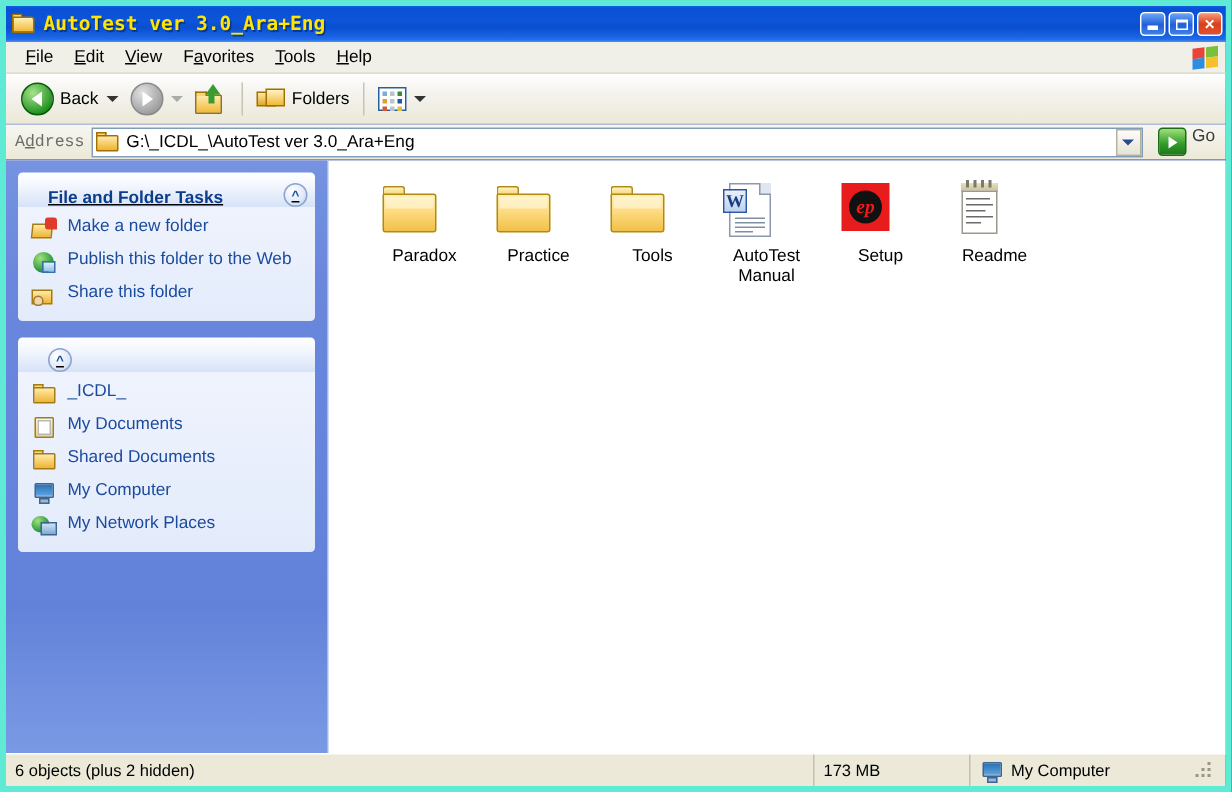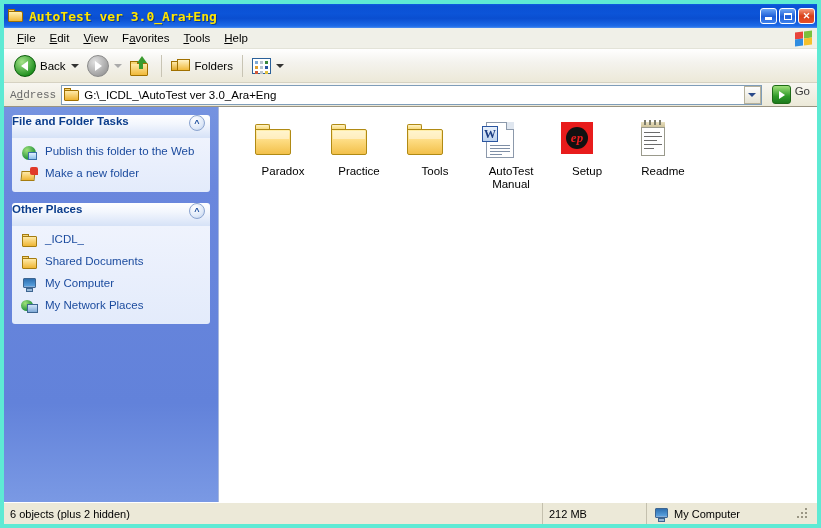"File and Folder Tasks" .panel-header { align-items: flex-start -> flex-end; padding: 0 5px 0 0 -> 0 5px 0 20px; text-decoration: none -> underline }
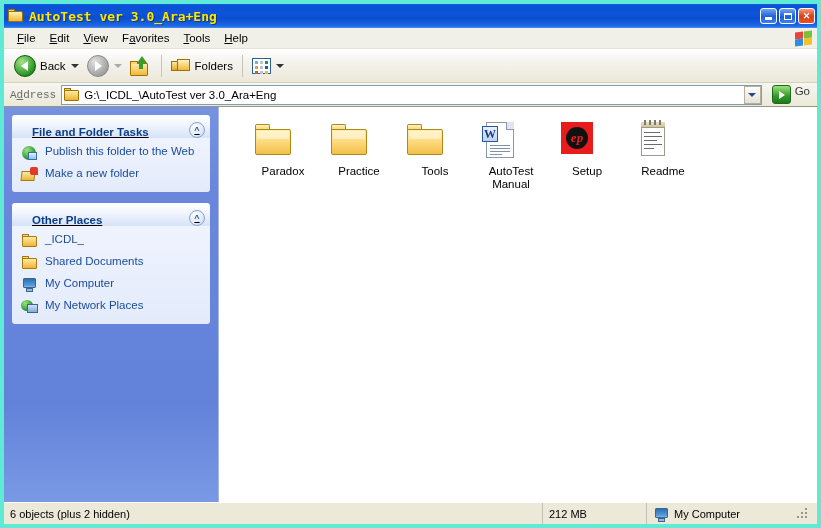"Publish this folder to the" div.place { order: before "Make a new folder" -> after "Make a new folder" }
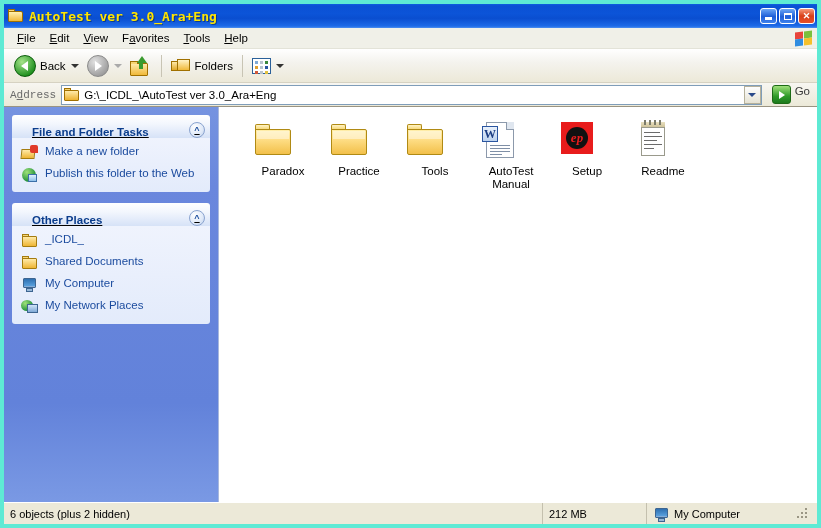"Share this folder" div.place { html: none -> <div> <span> <i></i> <i></i> </span> <span>Share this folder</span> </div> }
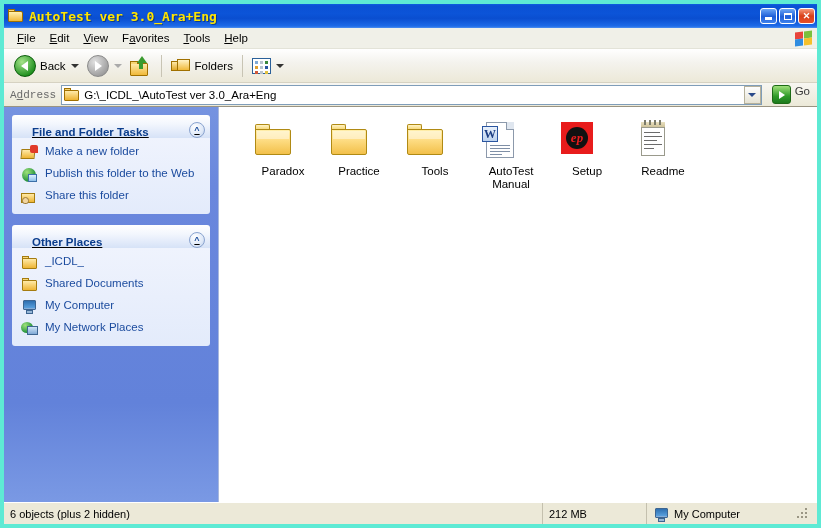"Other Places" span.panel-title { html: <span>Other Places</span> -> none }
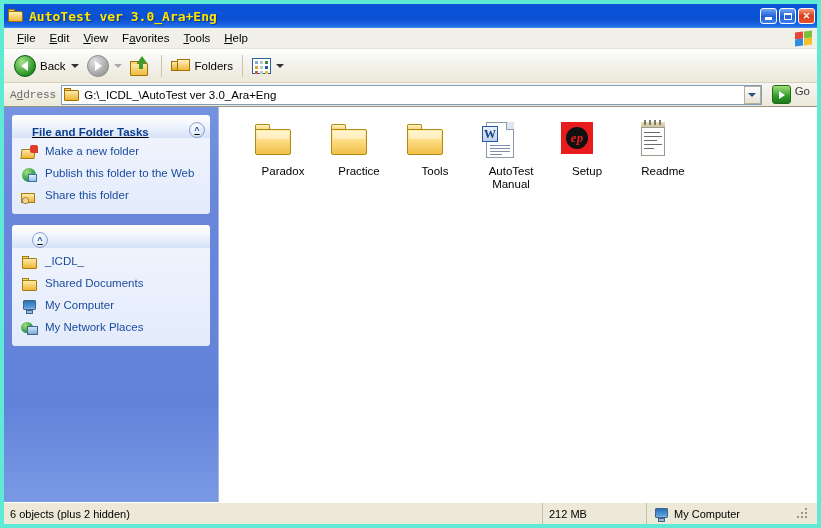"My Documents" div.place { html: none -> <div> <span> <i></i> <i></i> </span> <span>My Documents</span> </div> }
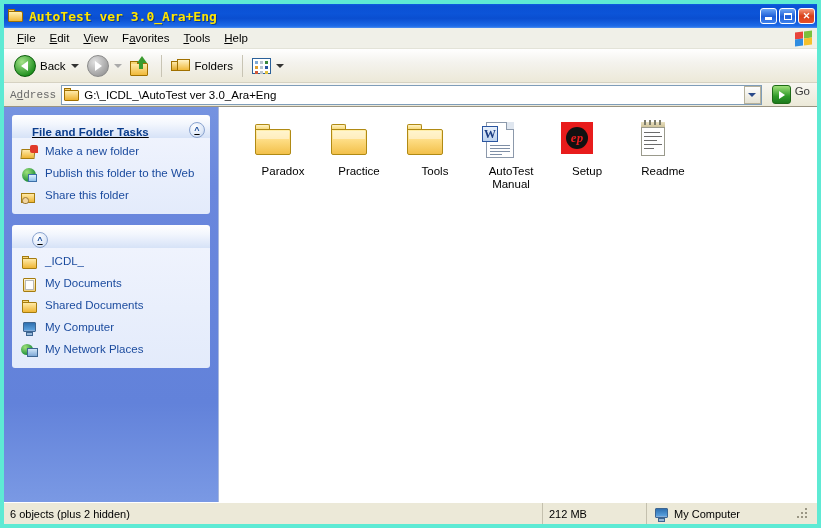"212 MB" div.sb-cell { text: 212 -> 173 }
